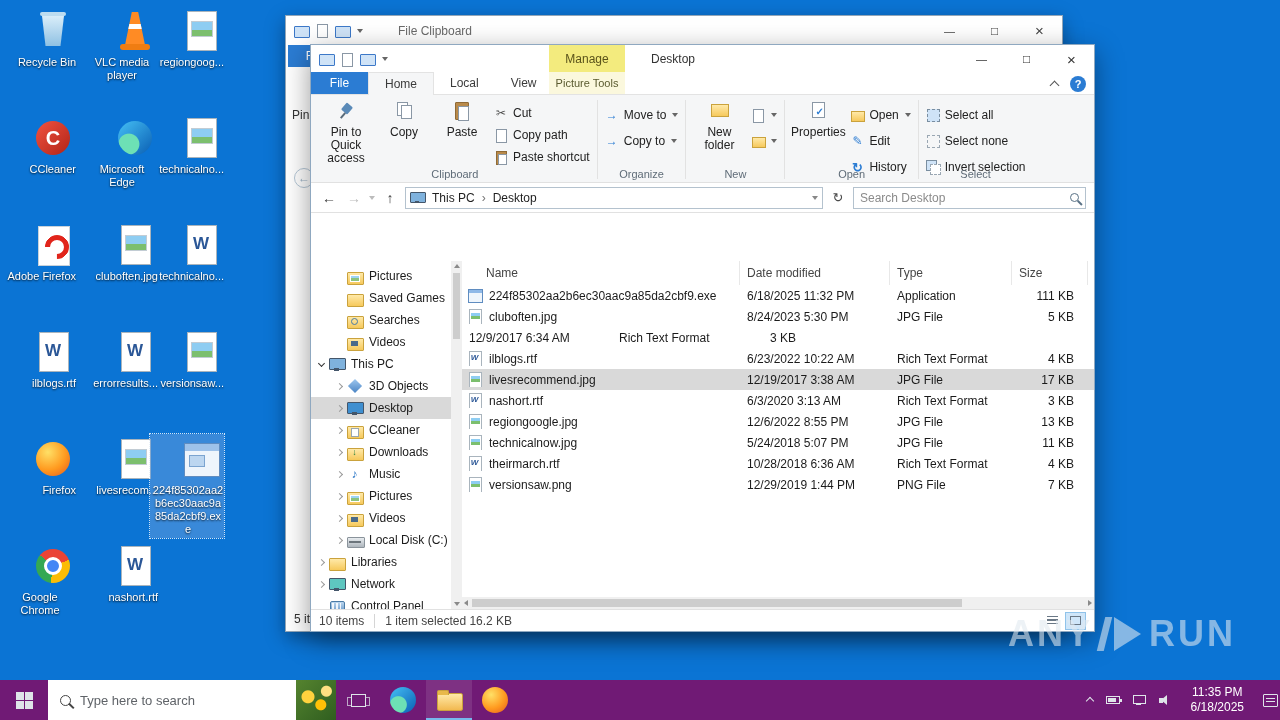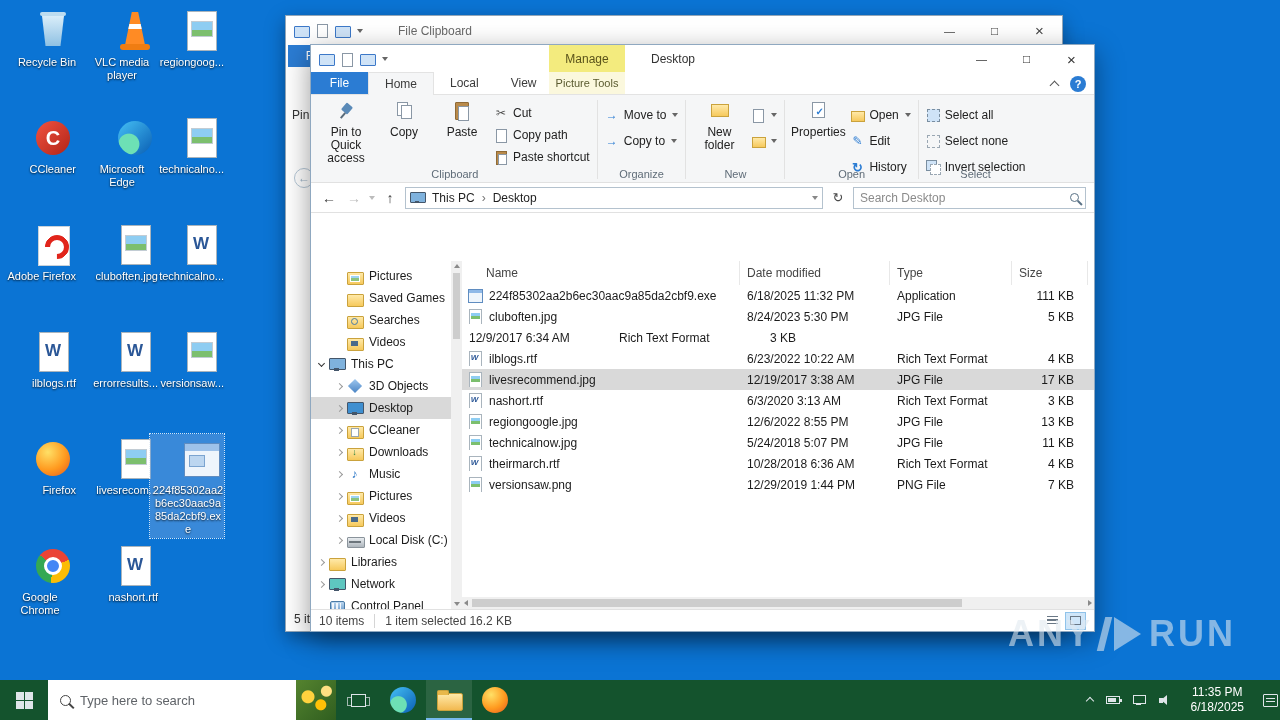"Type here to search" .taskbar { background: #14532d -> #701a75 }
